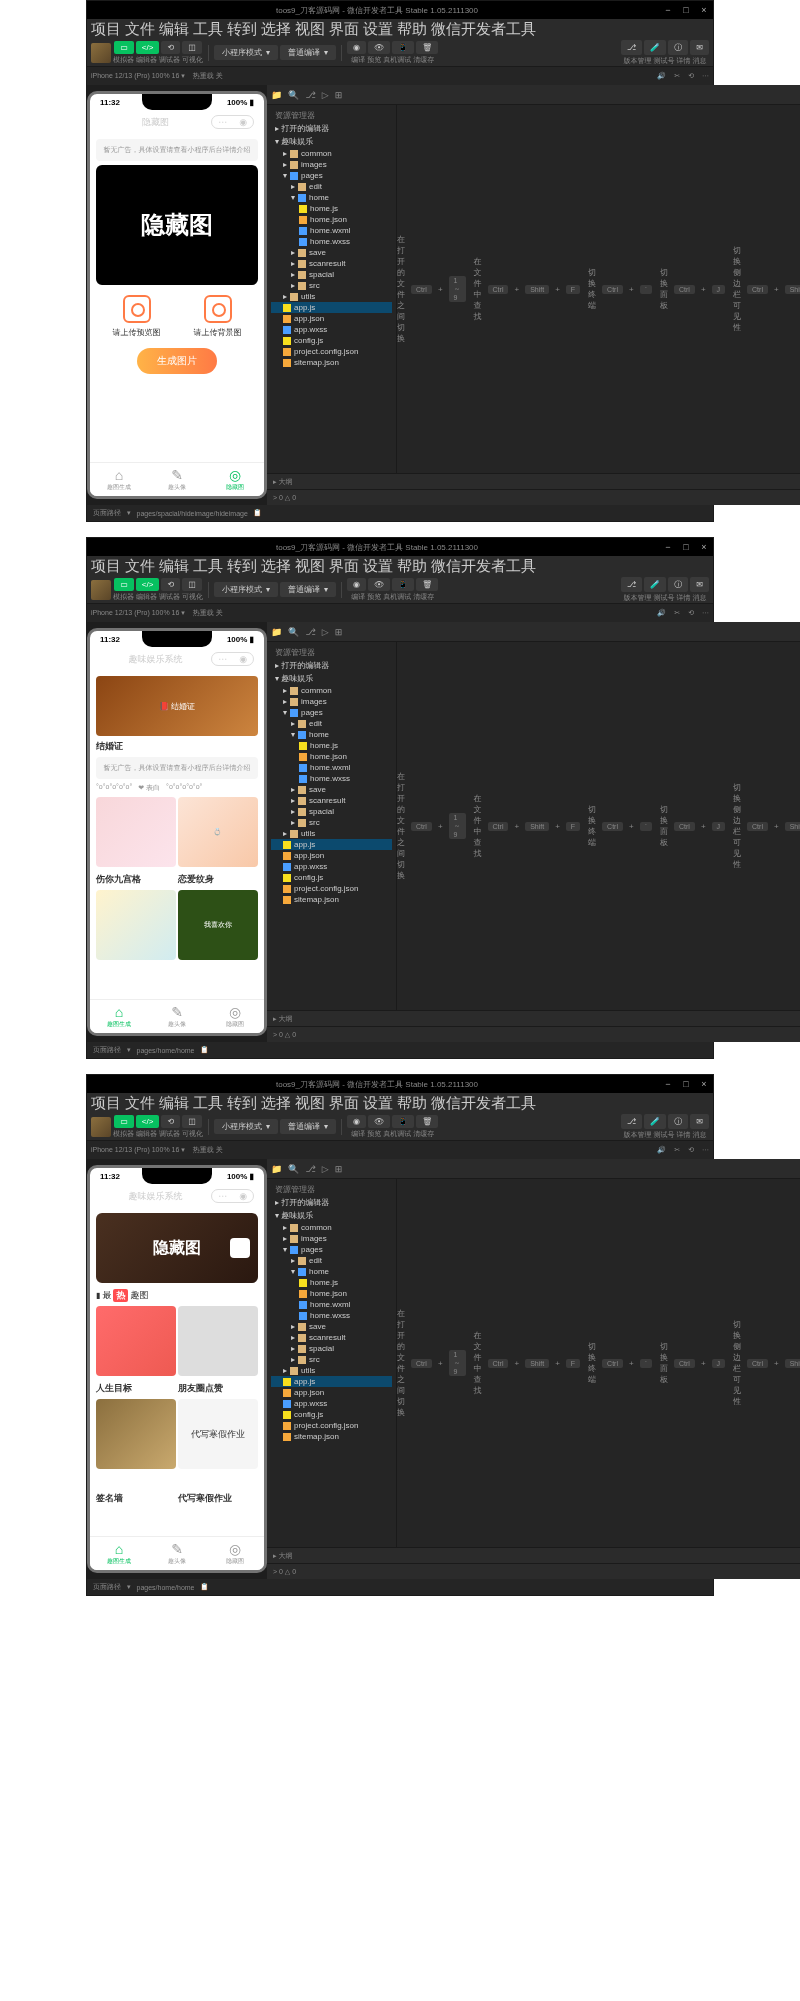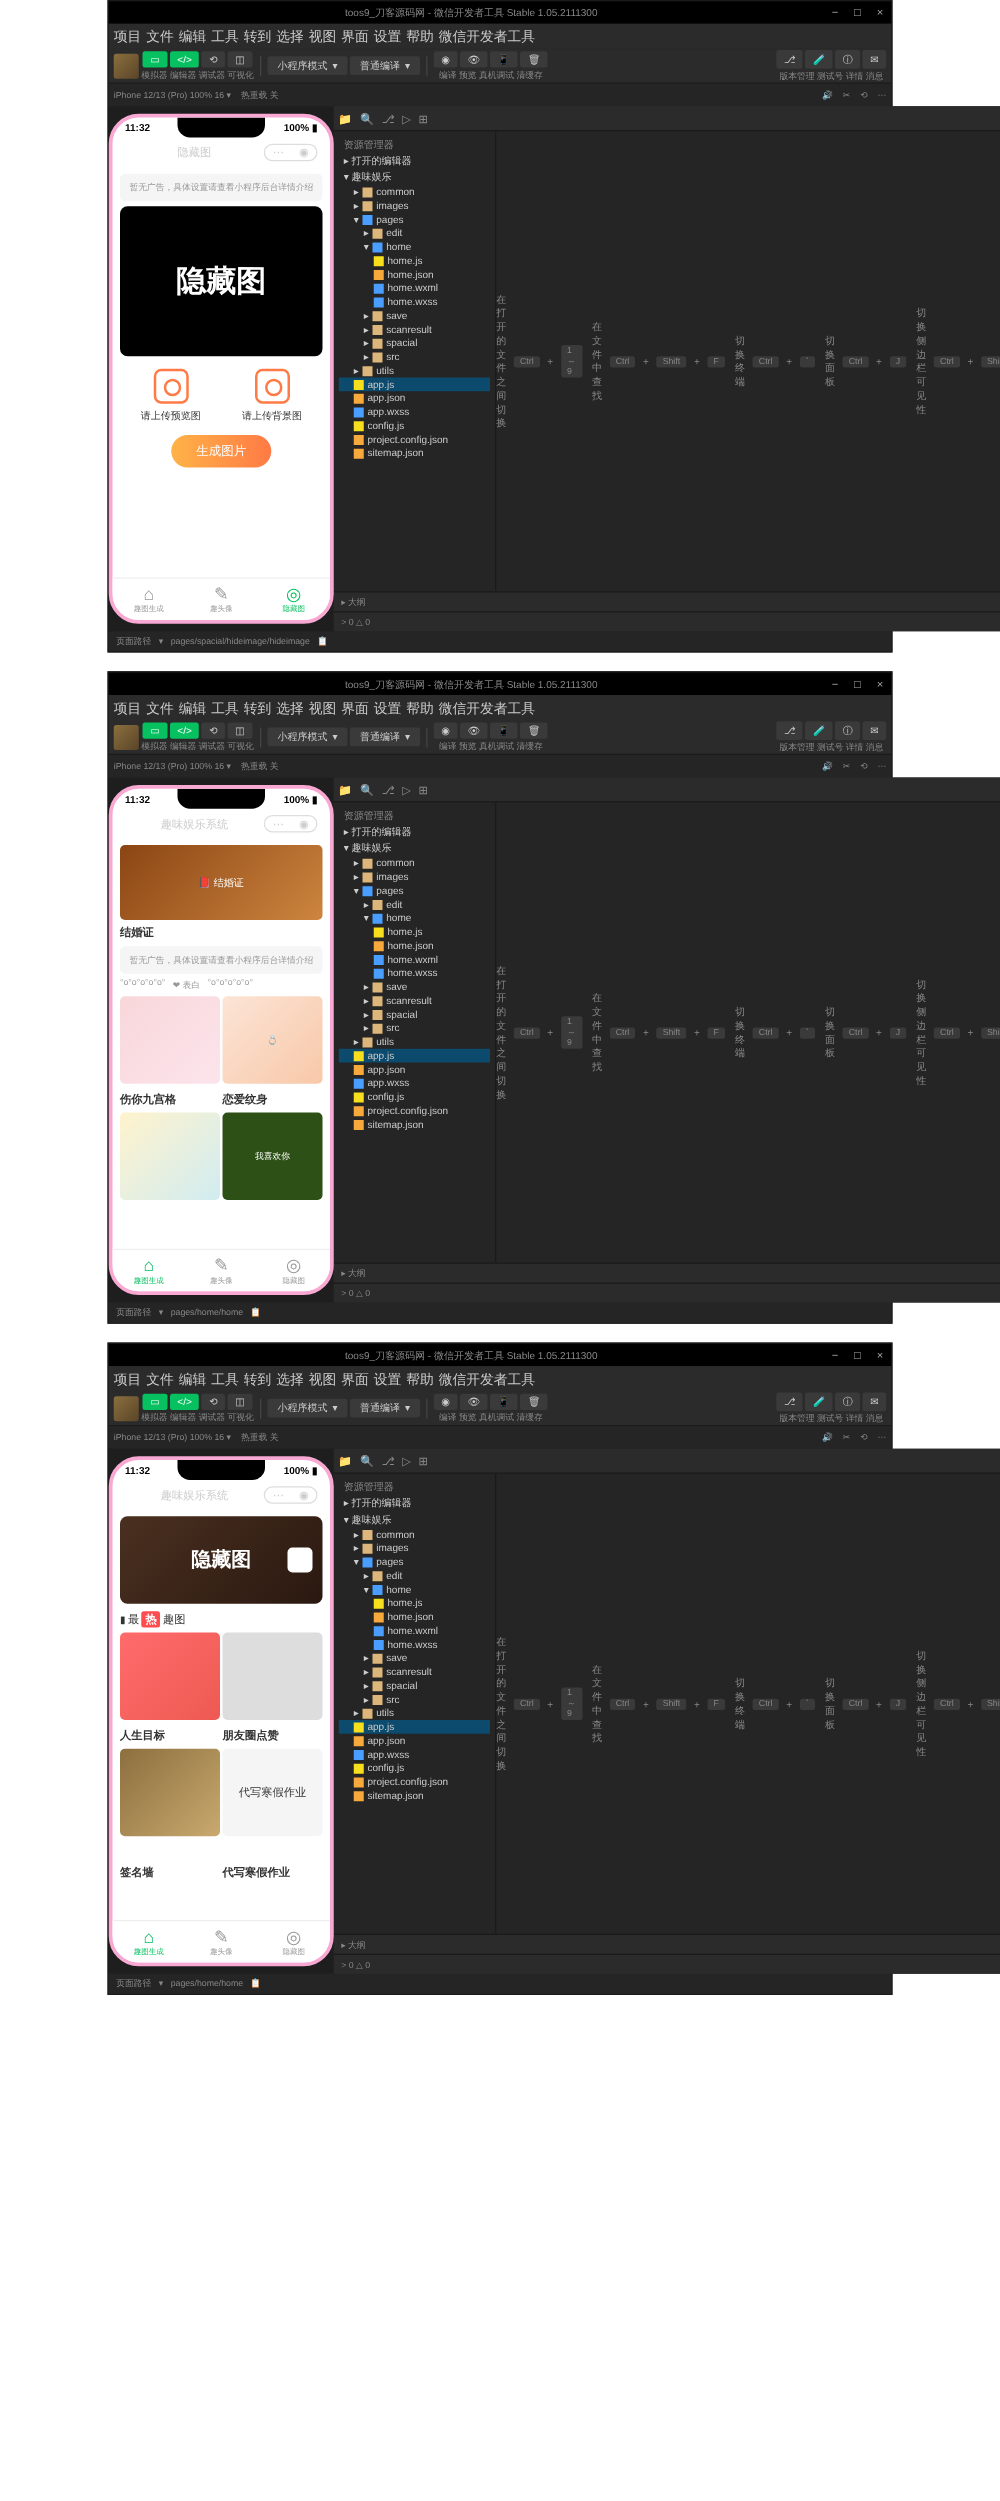"项目" .menubar span { font-size: 11px -> 15px }
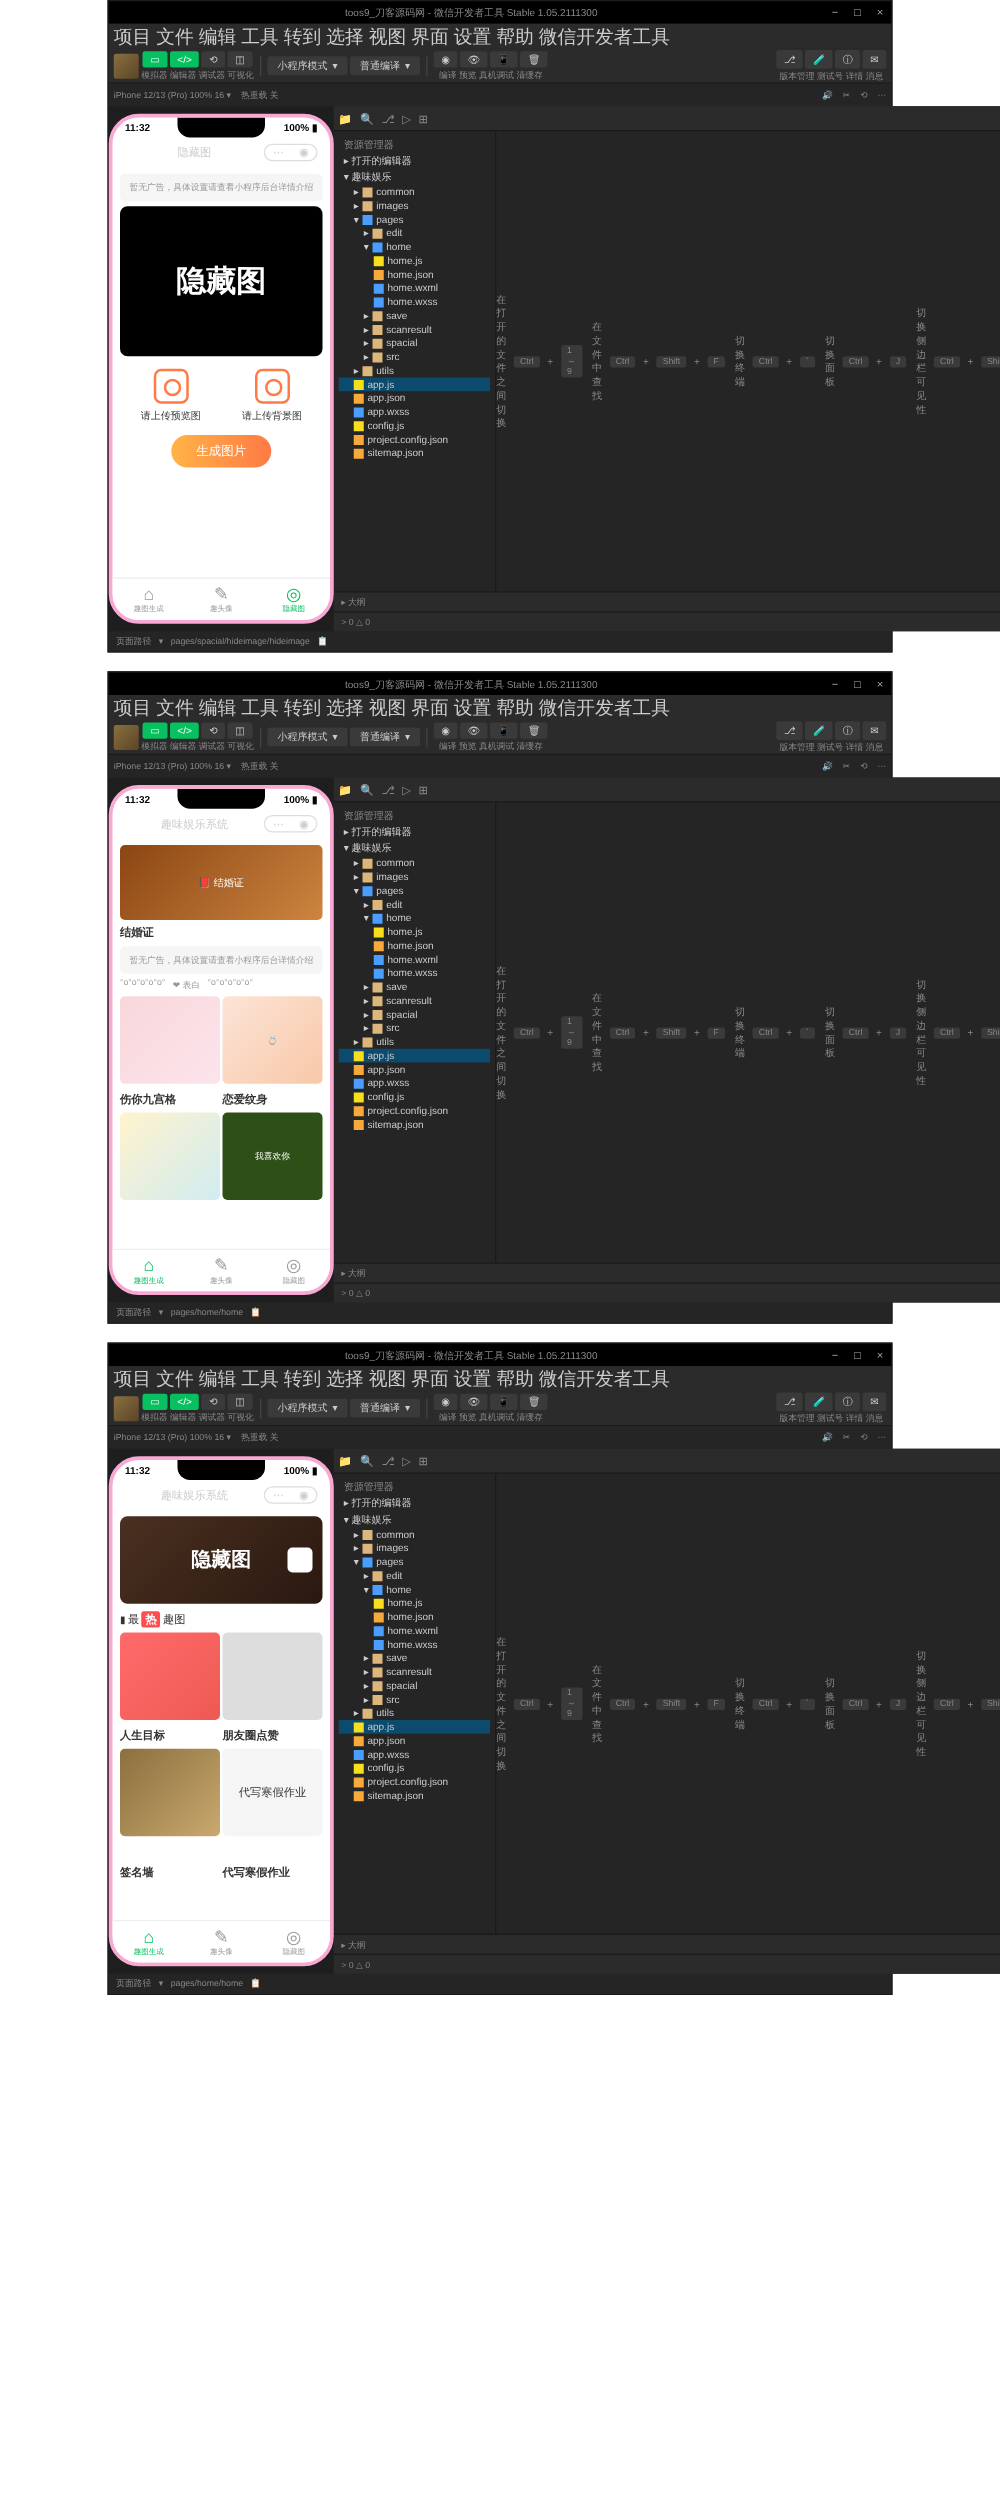"11:32" .phone { border: 3px solid #f9a8d4 -> 3px solid #737373; border-radius: 24px -> 10px }
